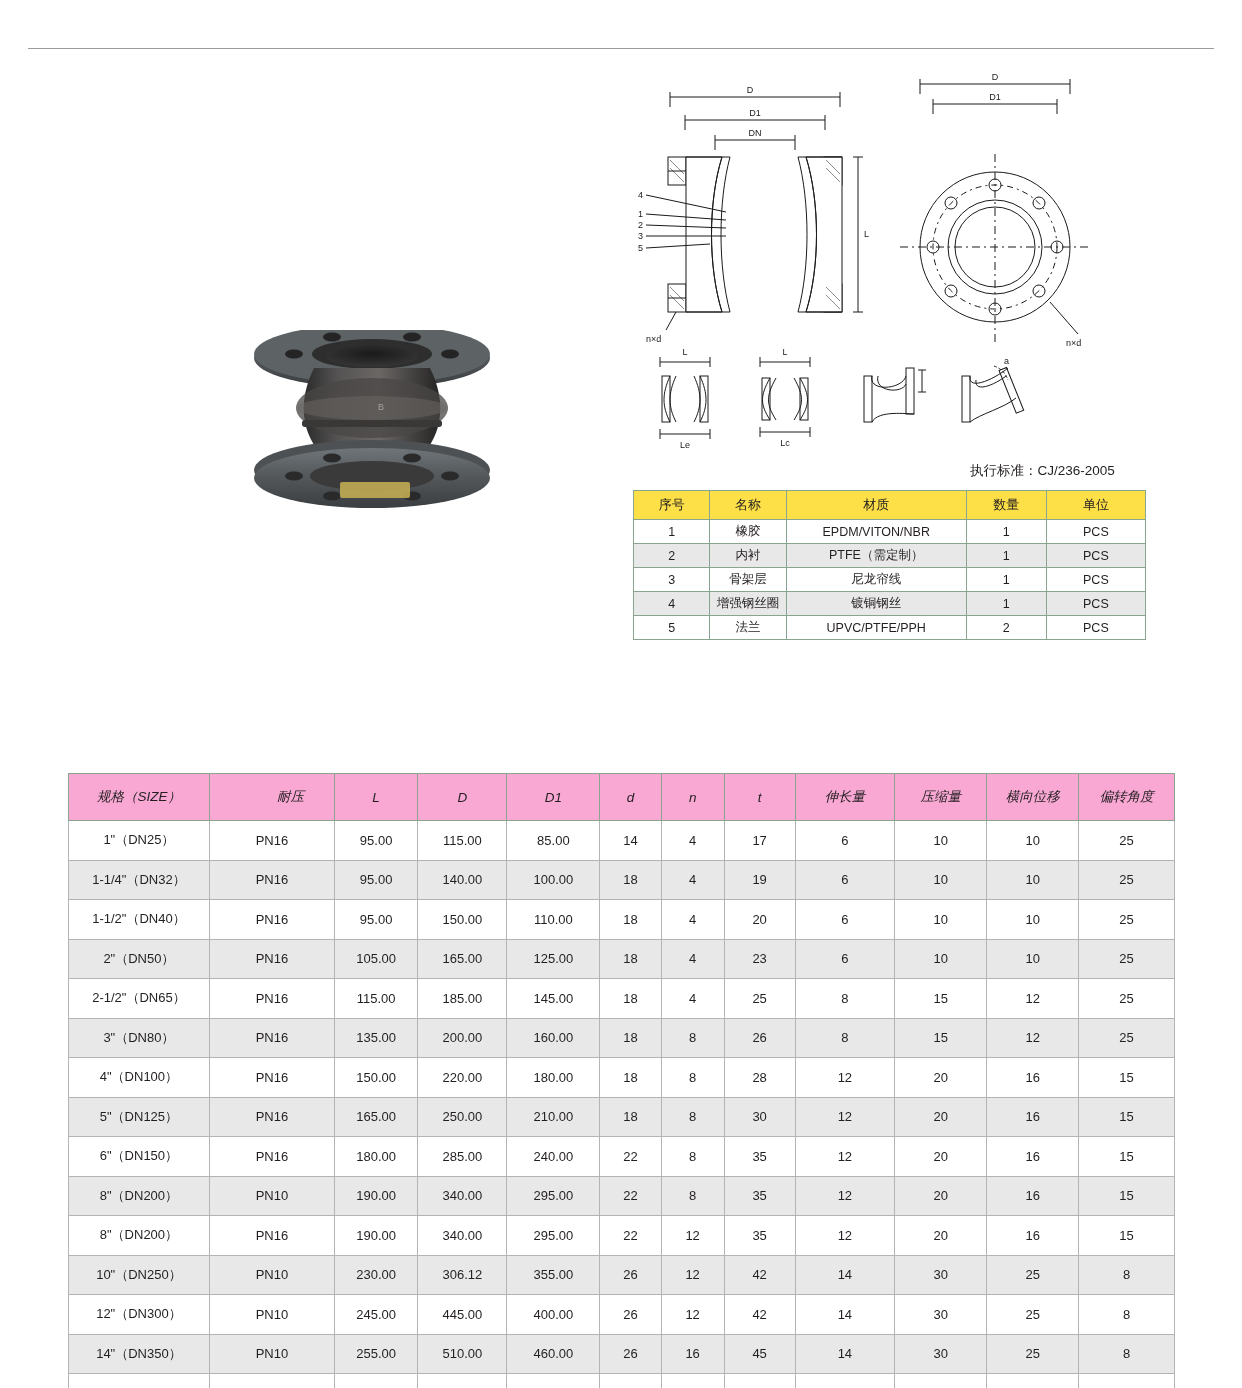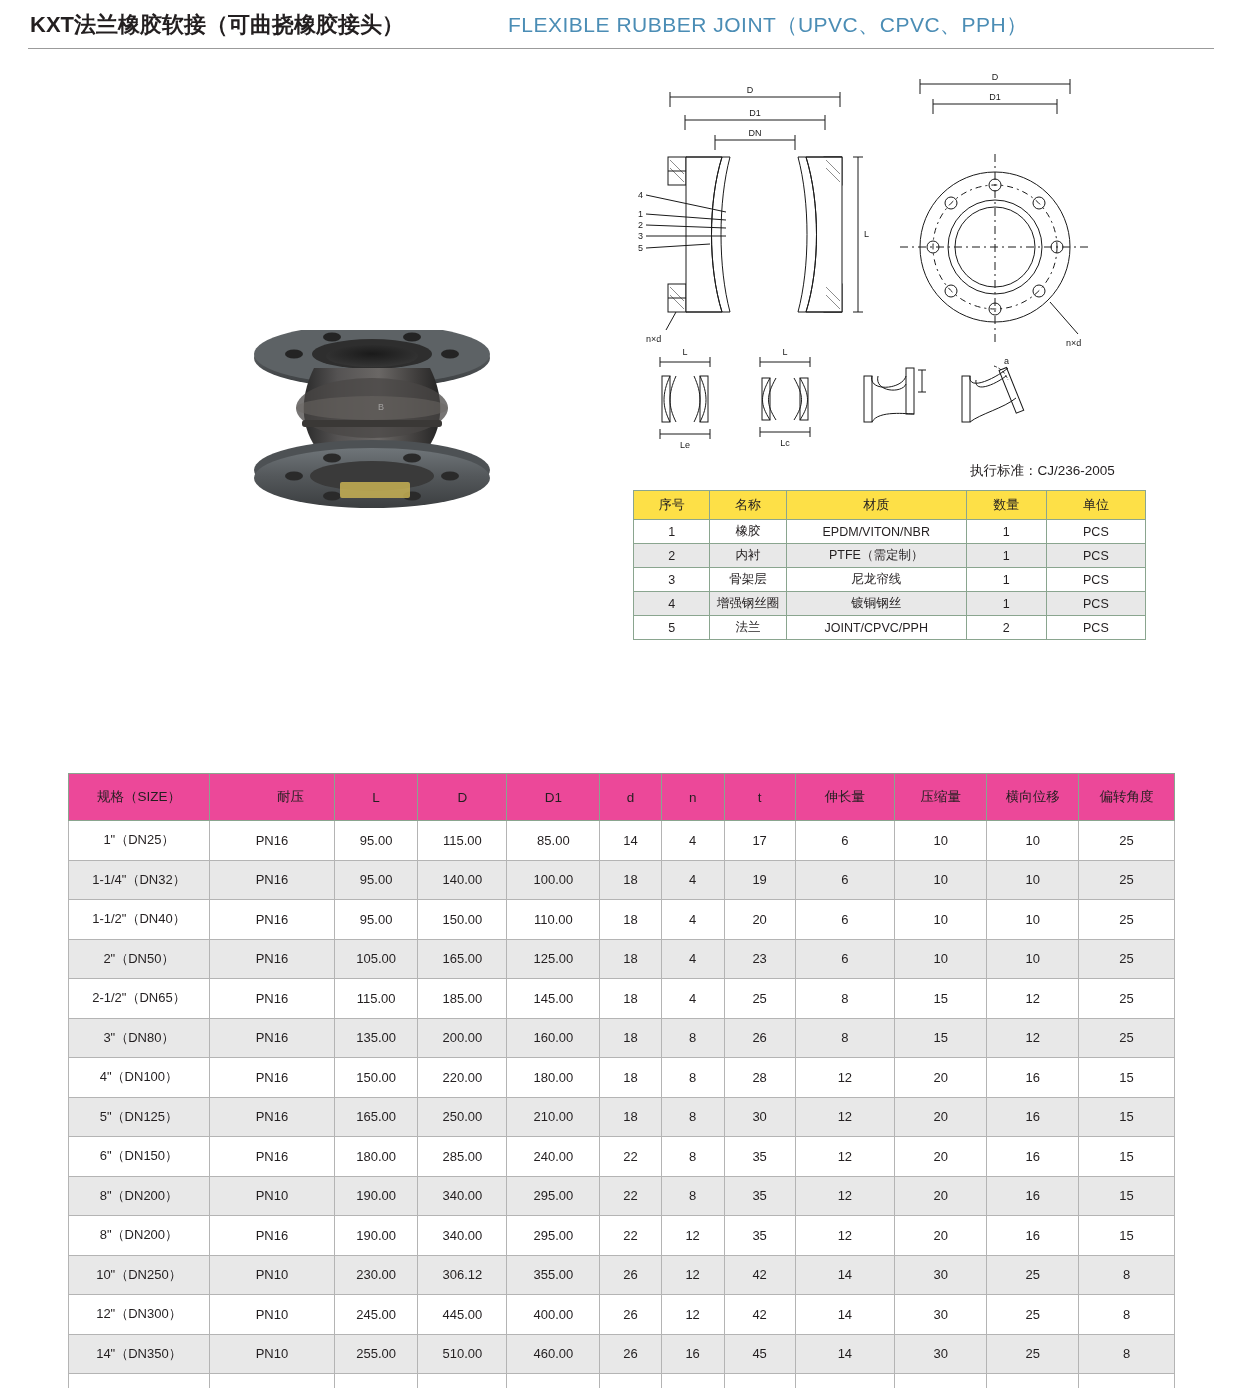"KXT法兰橡胶软接（可曲挠橡胶接头）" div.title-cn { html: <div>KXT法兰橡胶软接（可曲挠橡胶接头）</div> -> none }
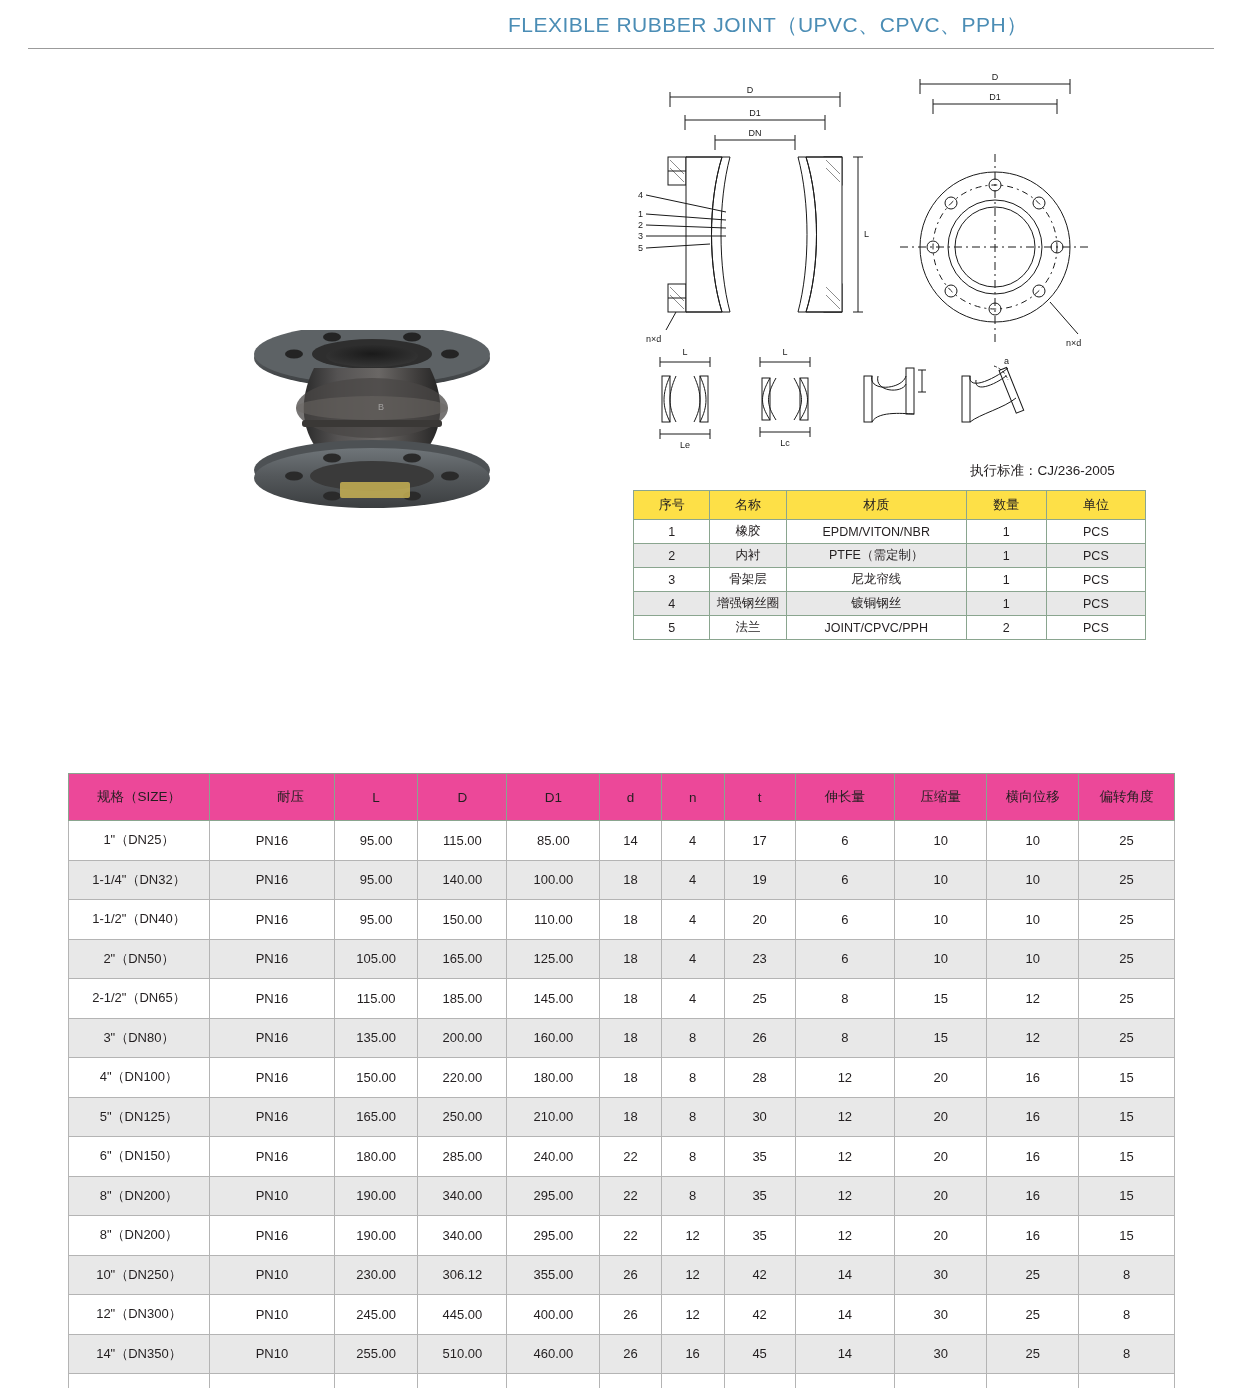"FLEXIBLE RUBBER JOINT（UPVC、CPVC、PPH）" div.title-en { html: <div>FLEXIBLE RUBBER JOINT（UPVC、CPVC、PPH）</div> -> none }
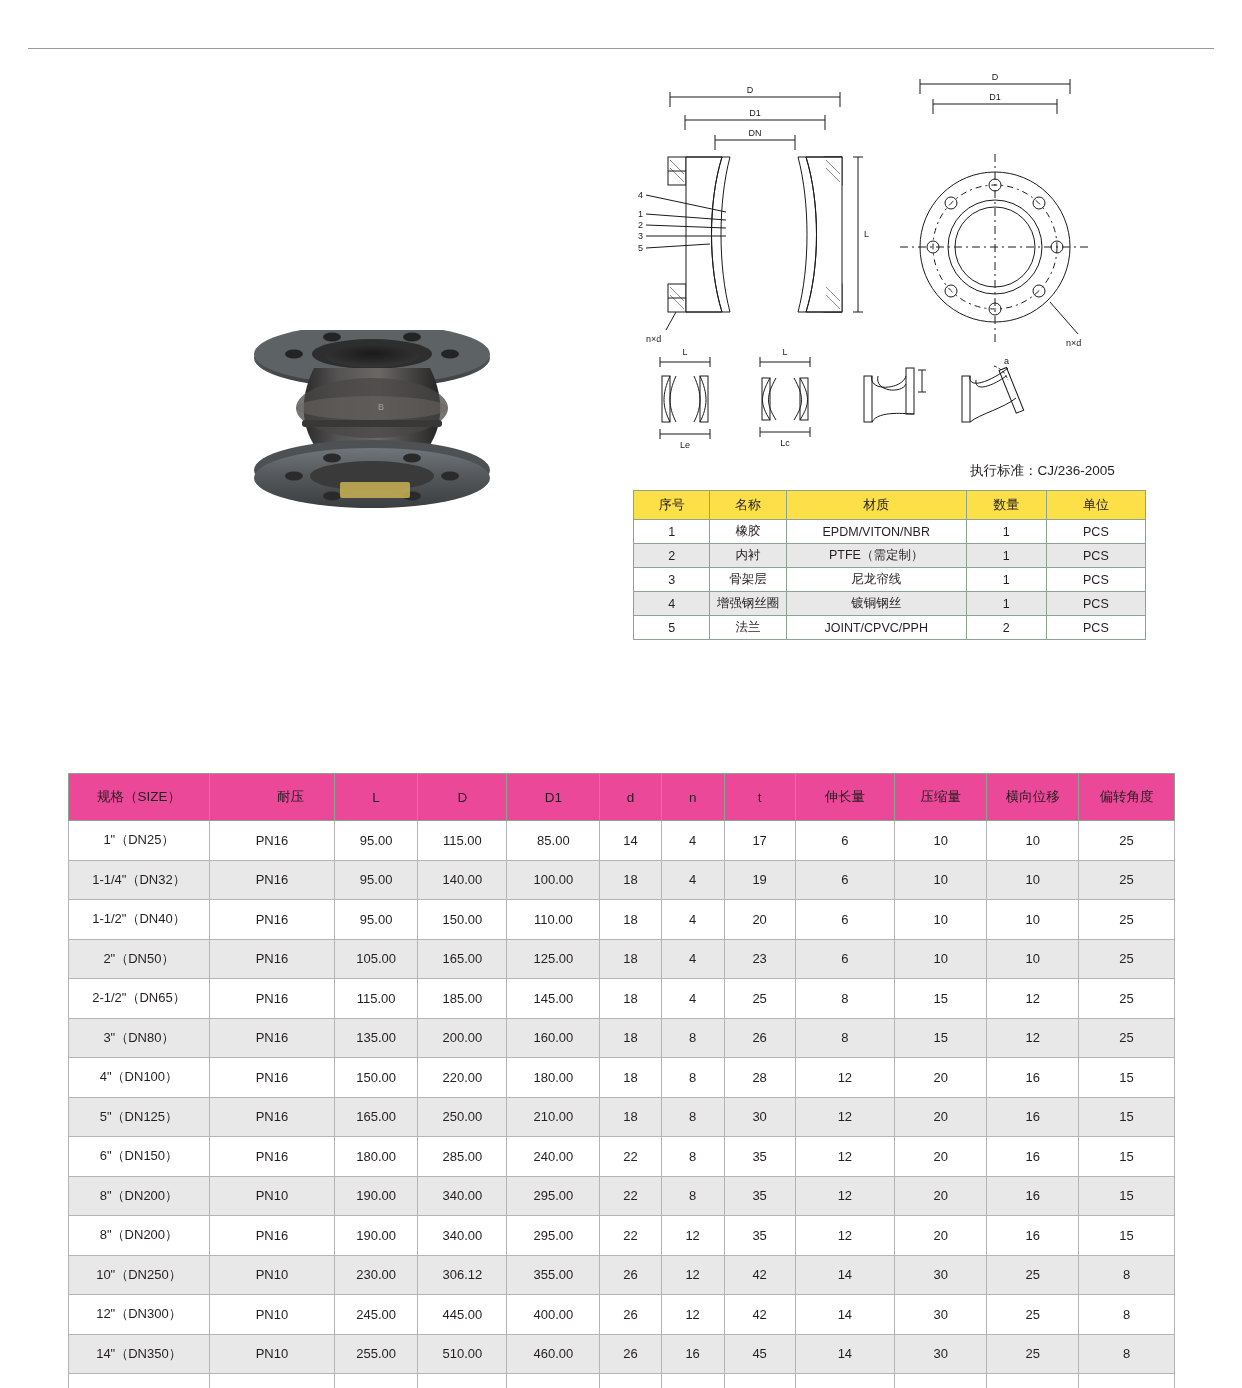"JOINT/CPVC/PPH" td { text: JOINT/CPVC/PPH -> UPVC/PTFE/PPH }
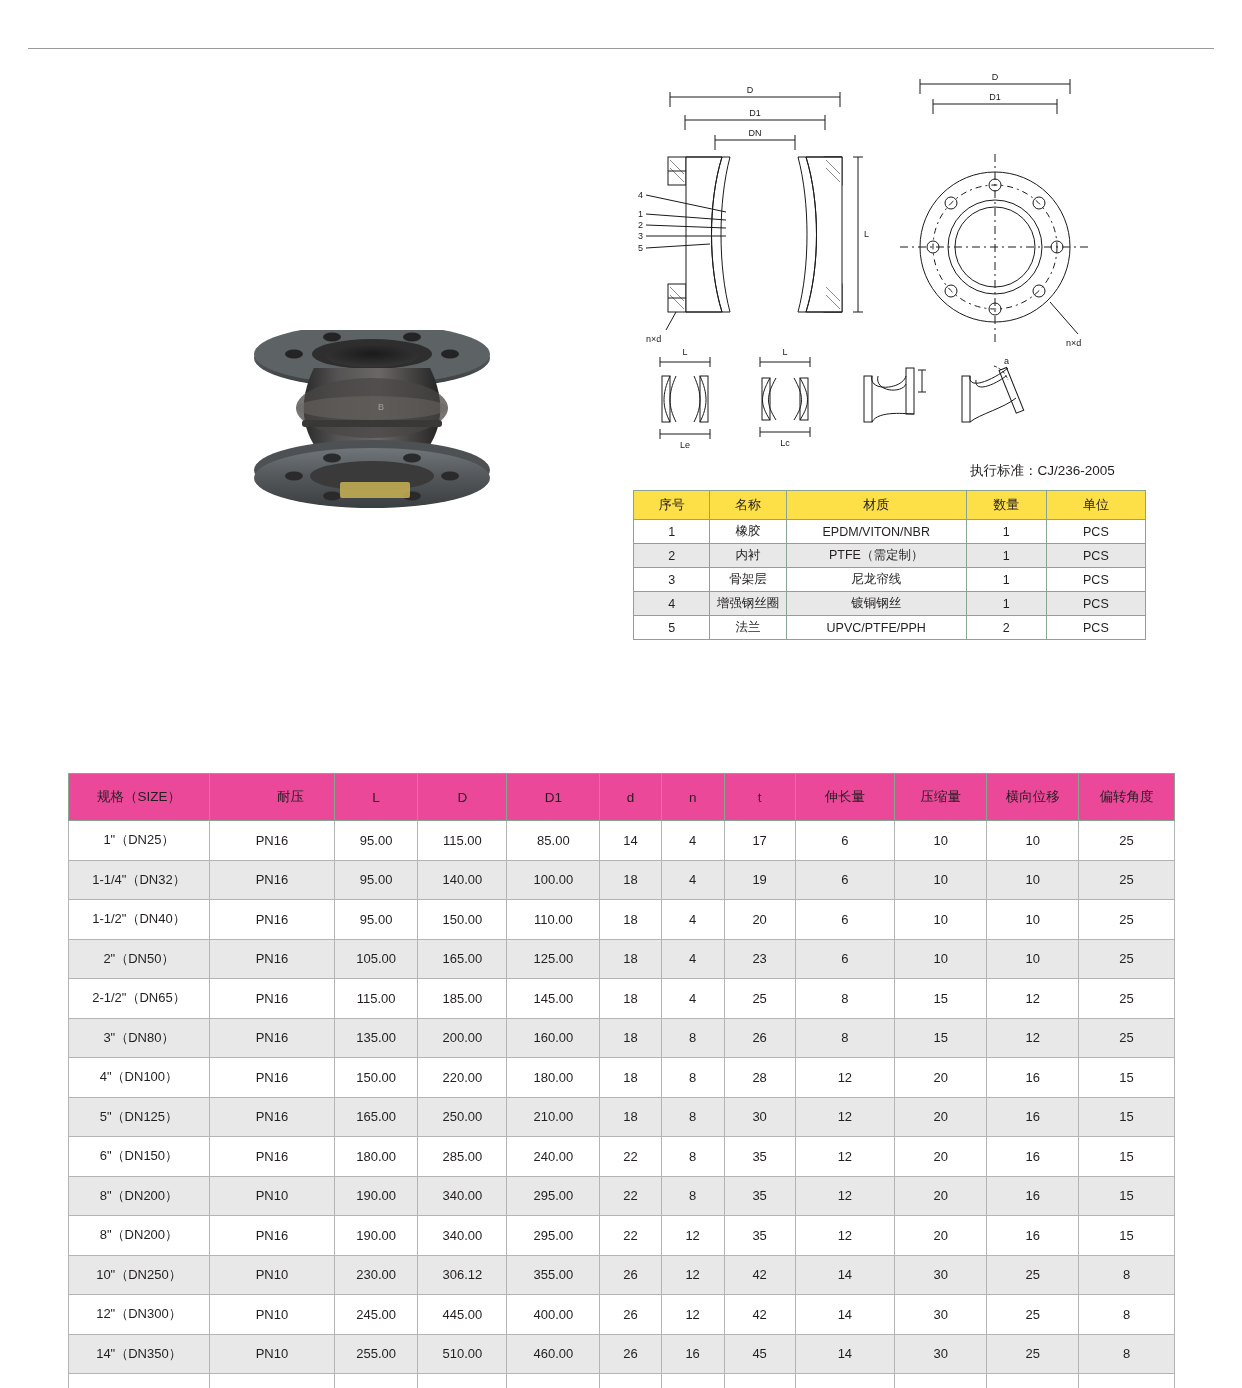"规格（SIZE）" .spec-table thead th { background: #ec4899 -> #f9a8d4; font-style: none -> italic }
